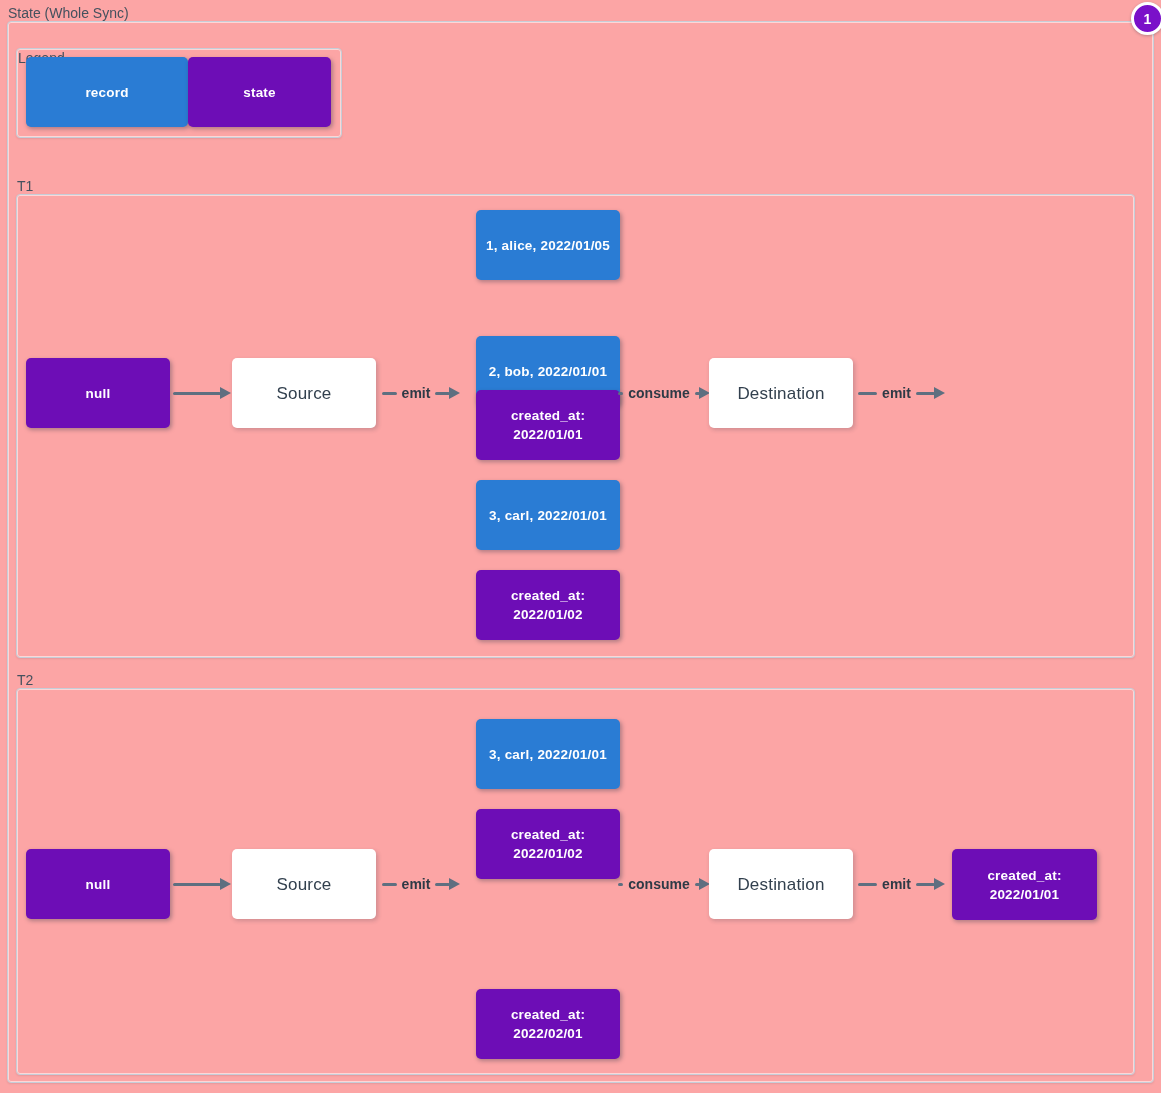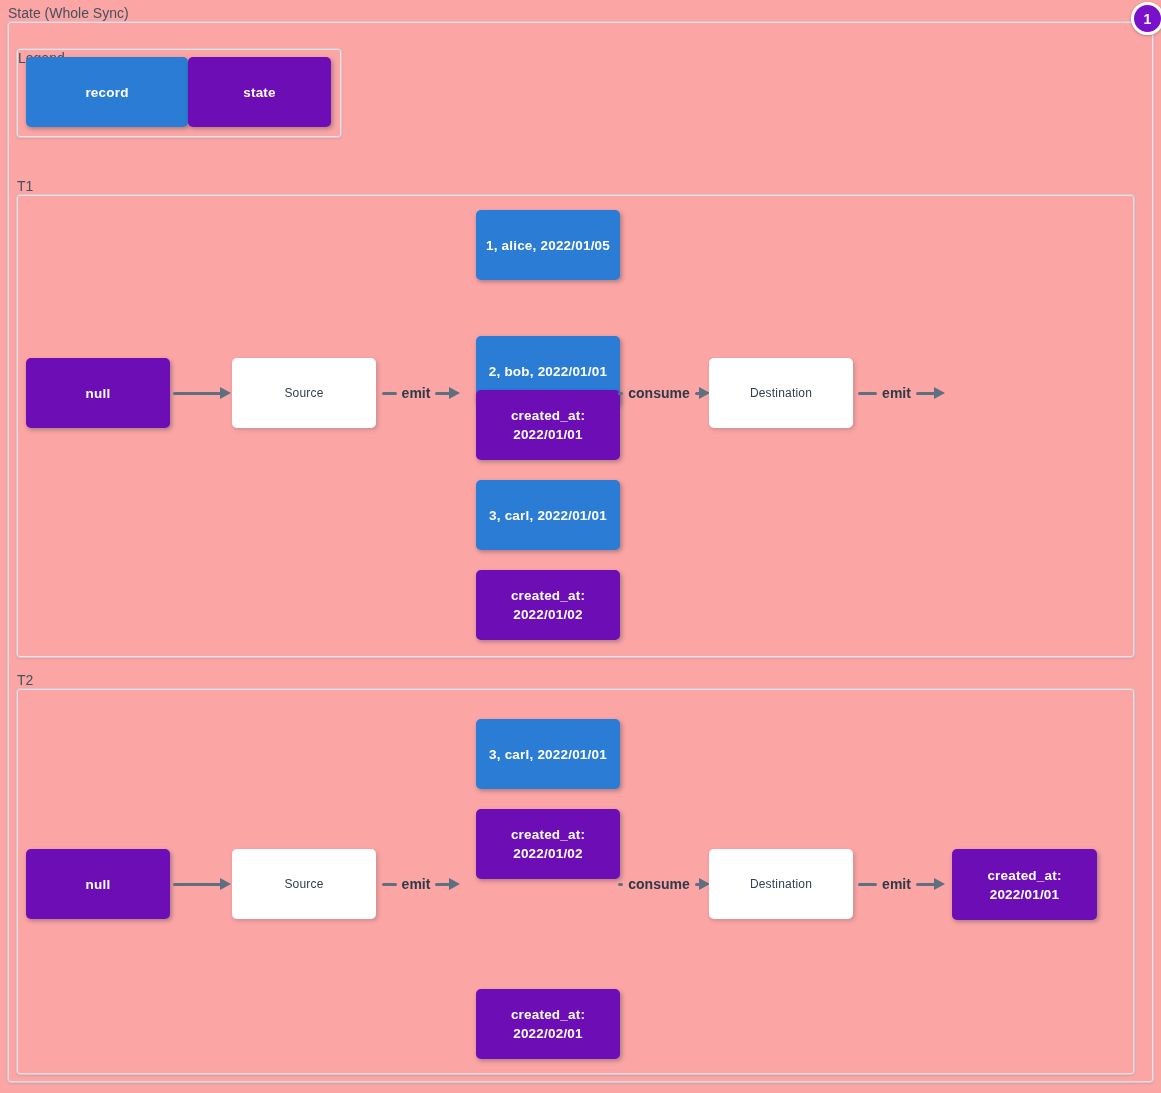"Source" .node.plain { font-size: 12px -> 17px }
